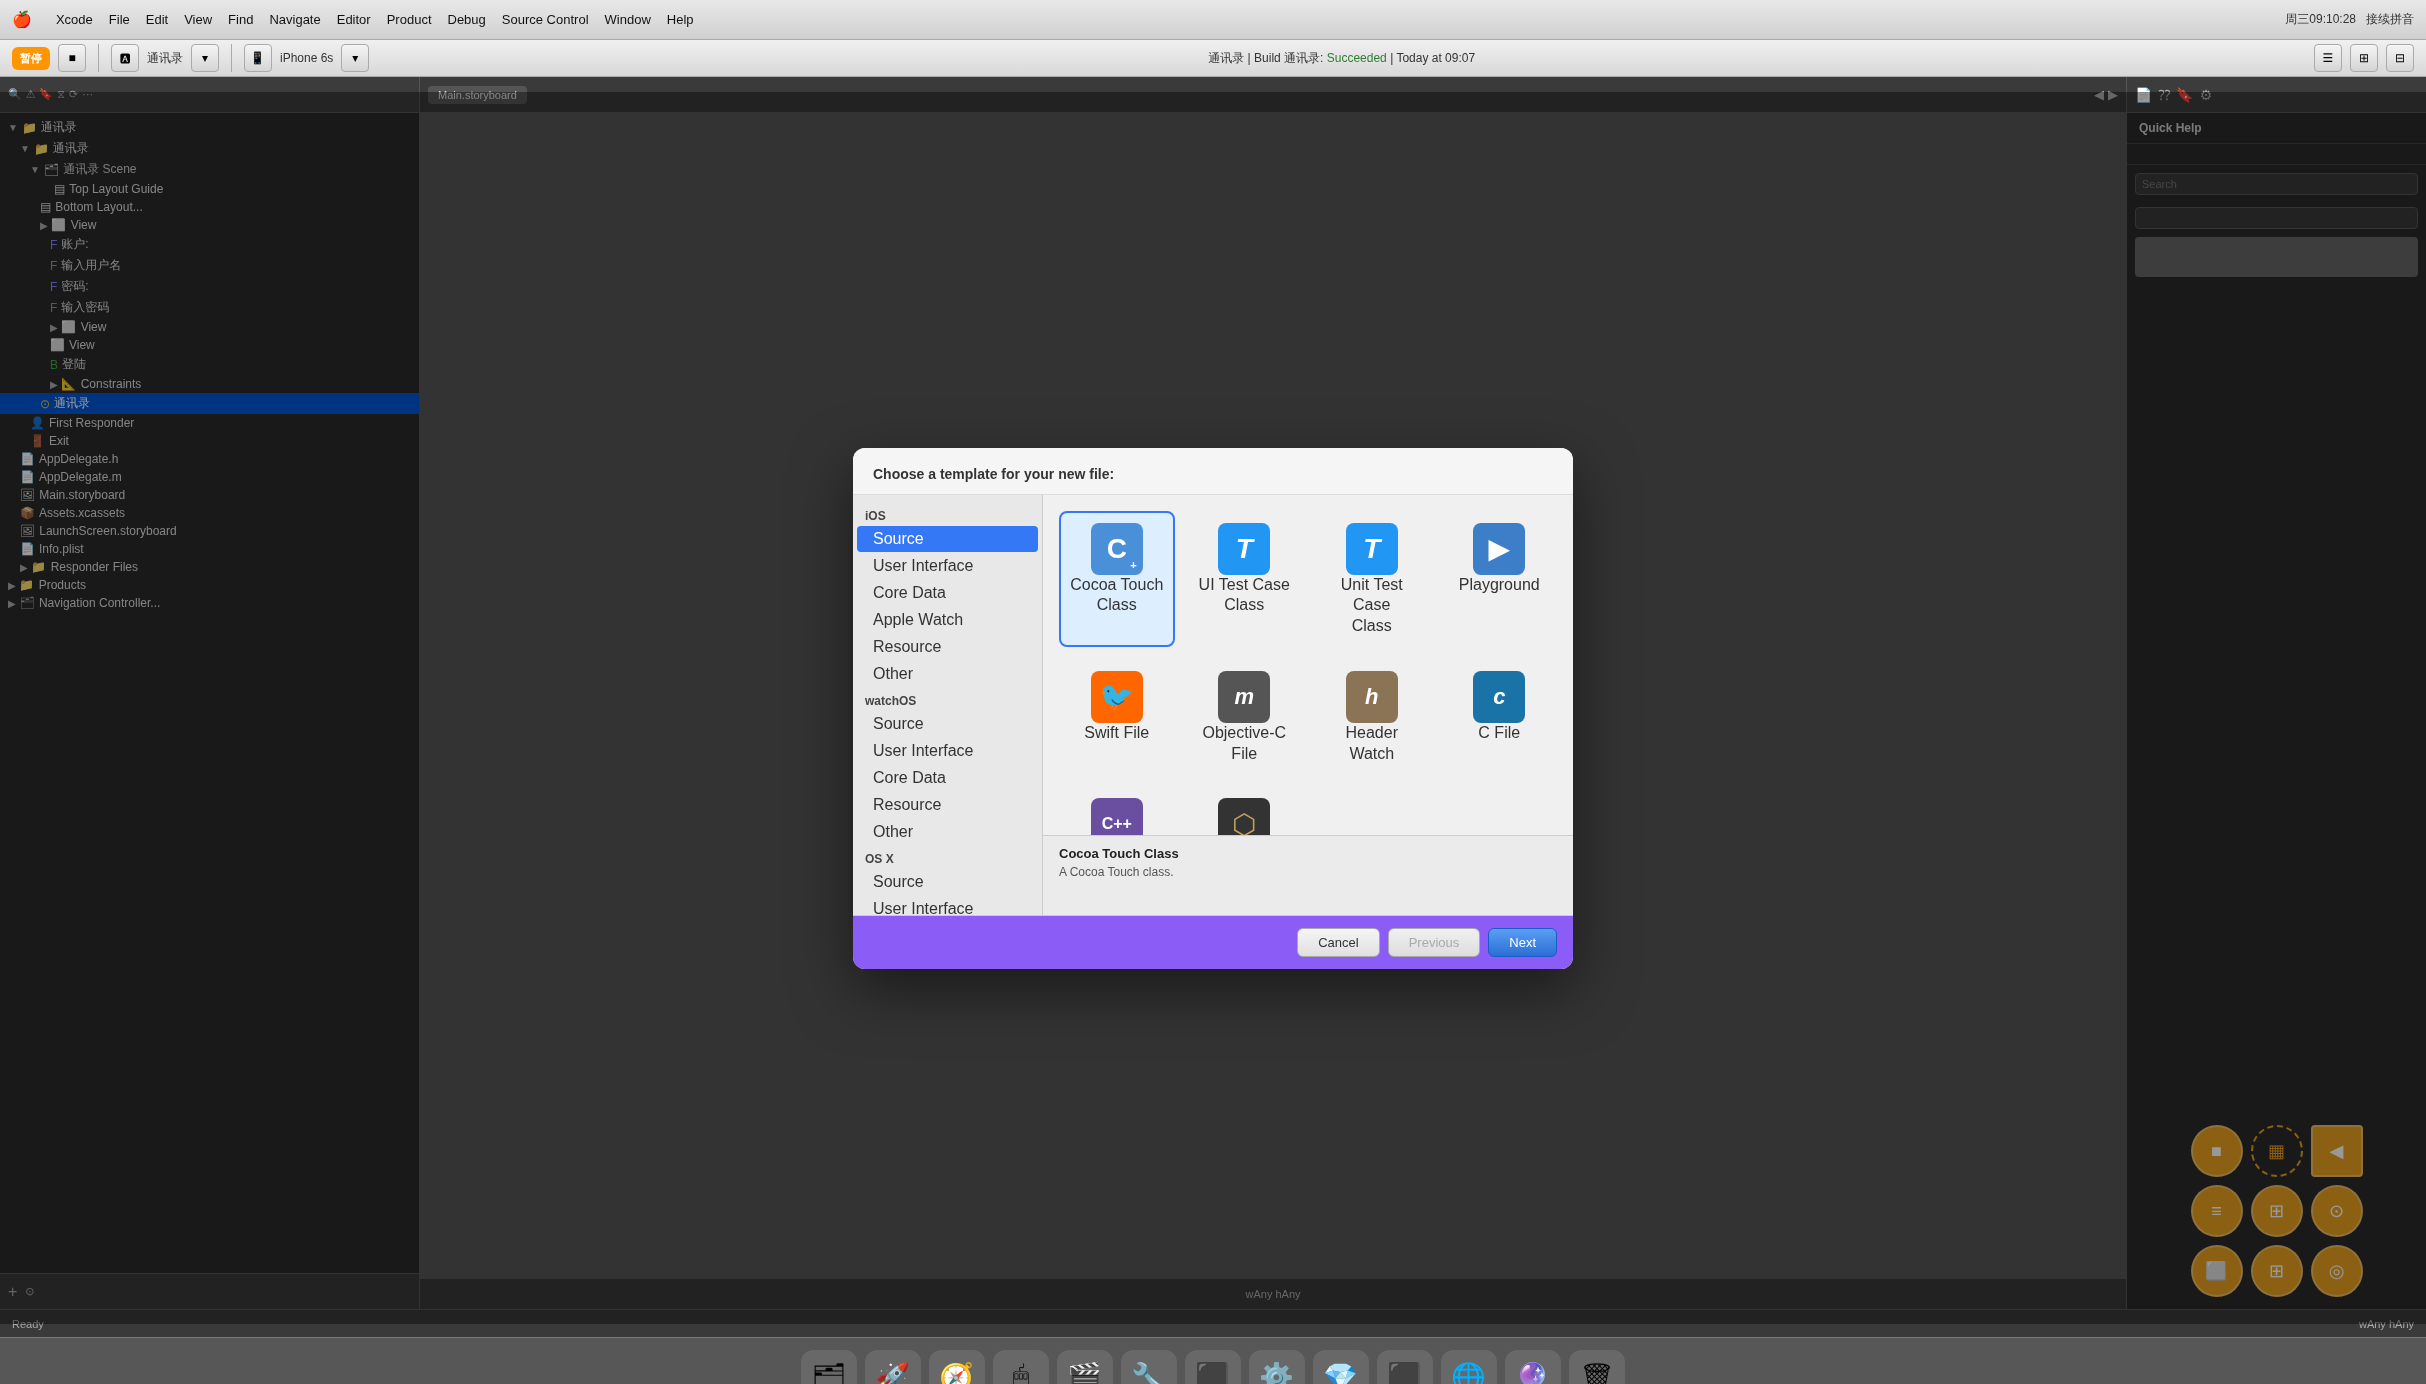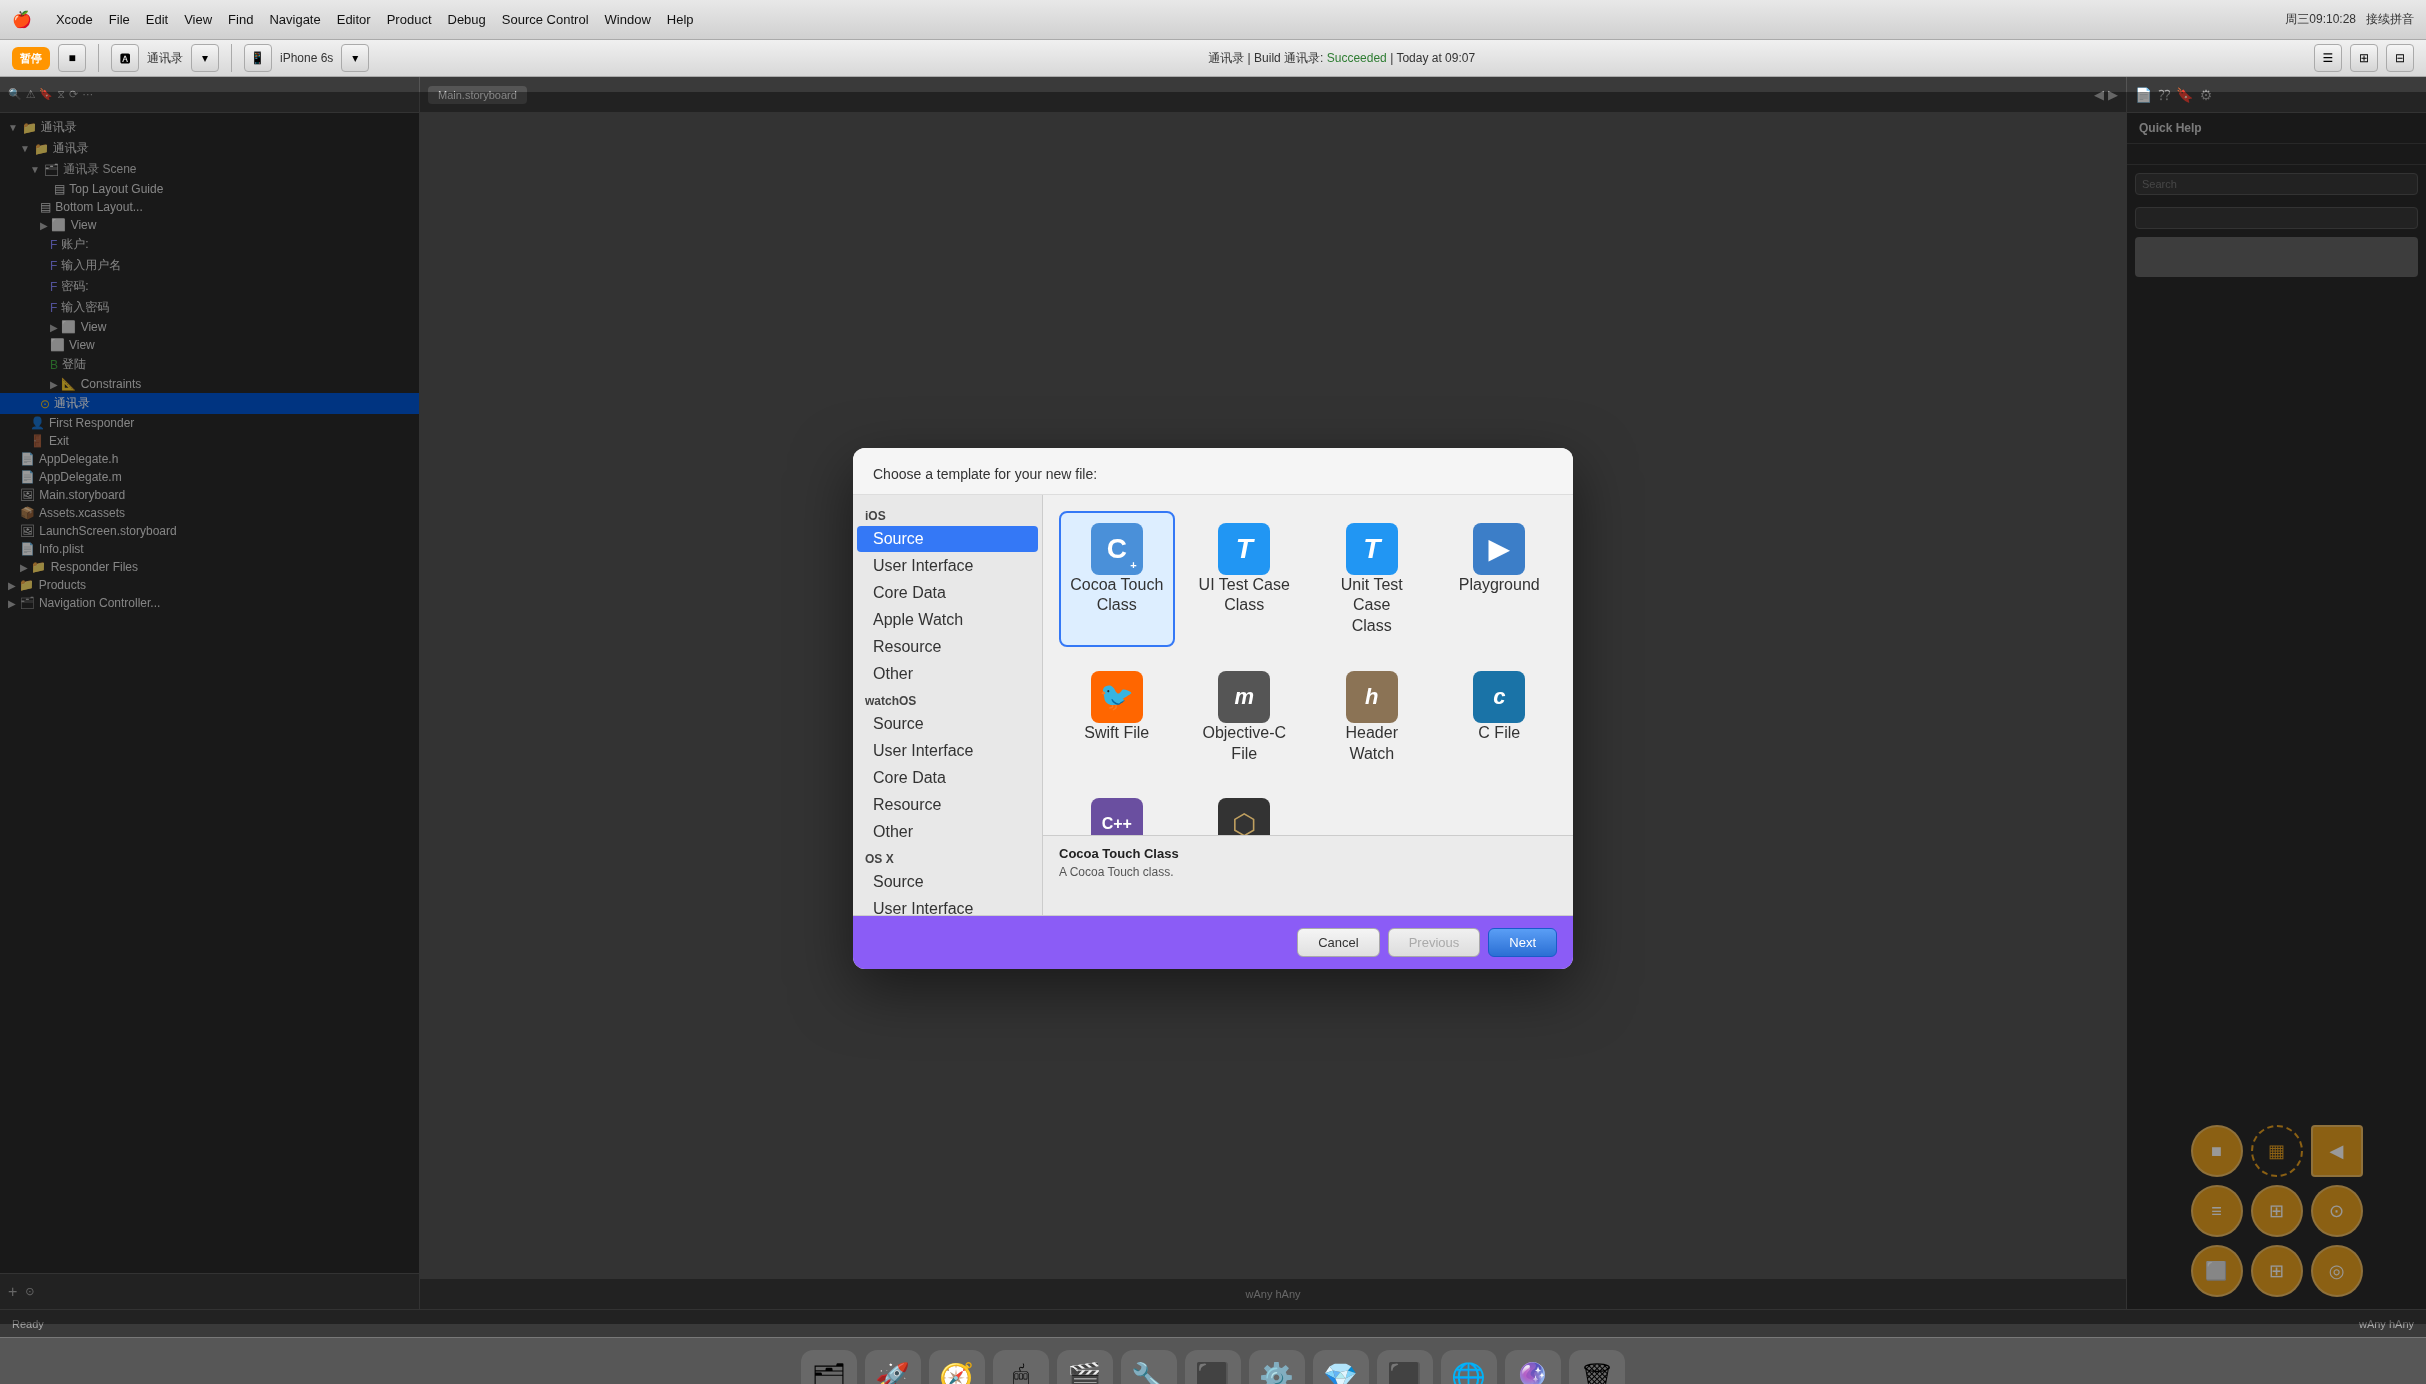"Choose a template for your" .modal-header-title { font-weight: 400 -> 700 }
